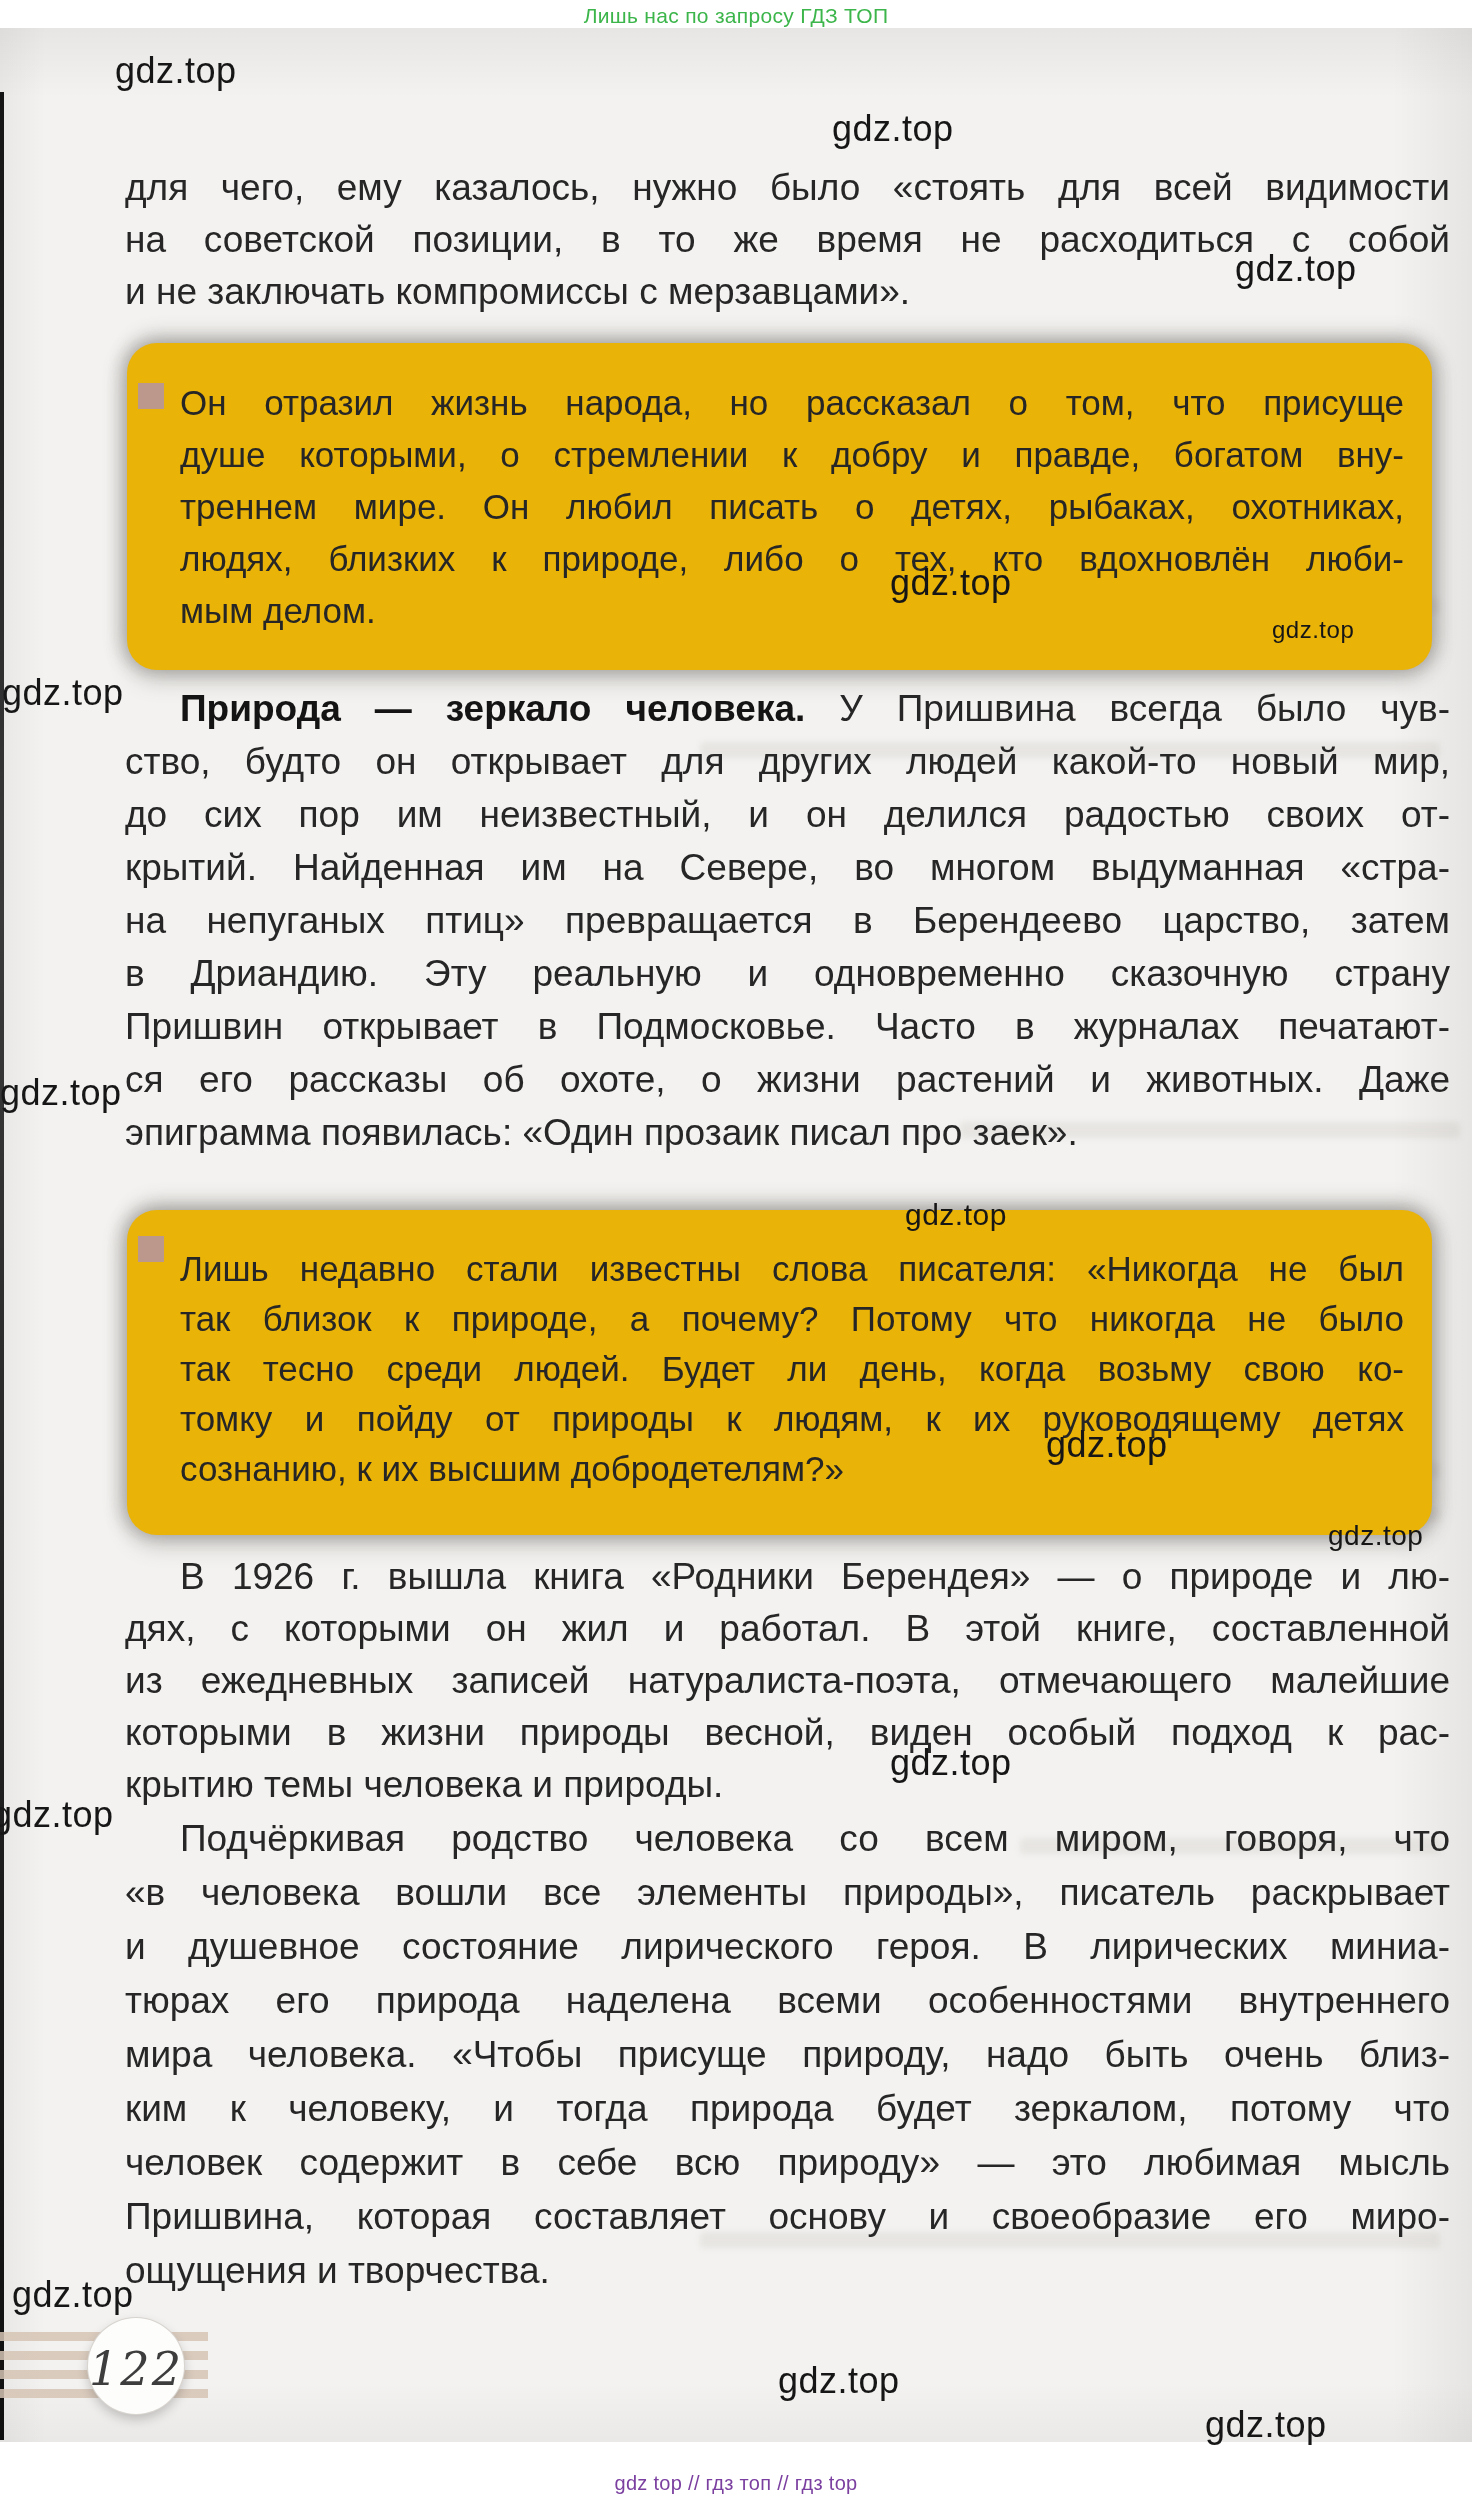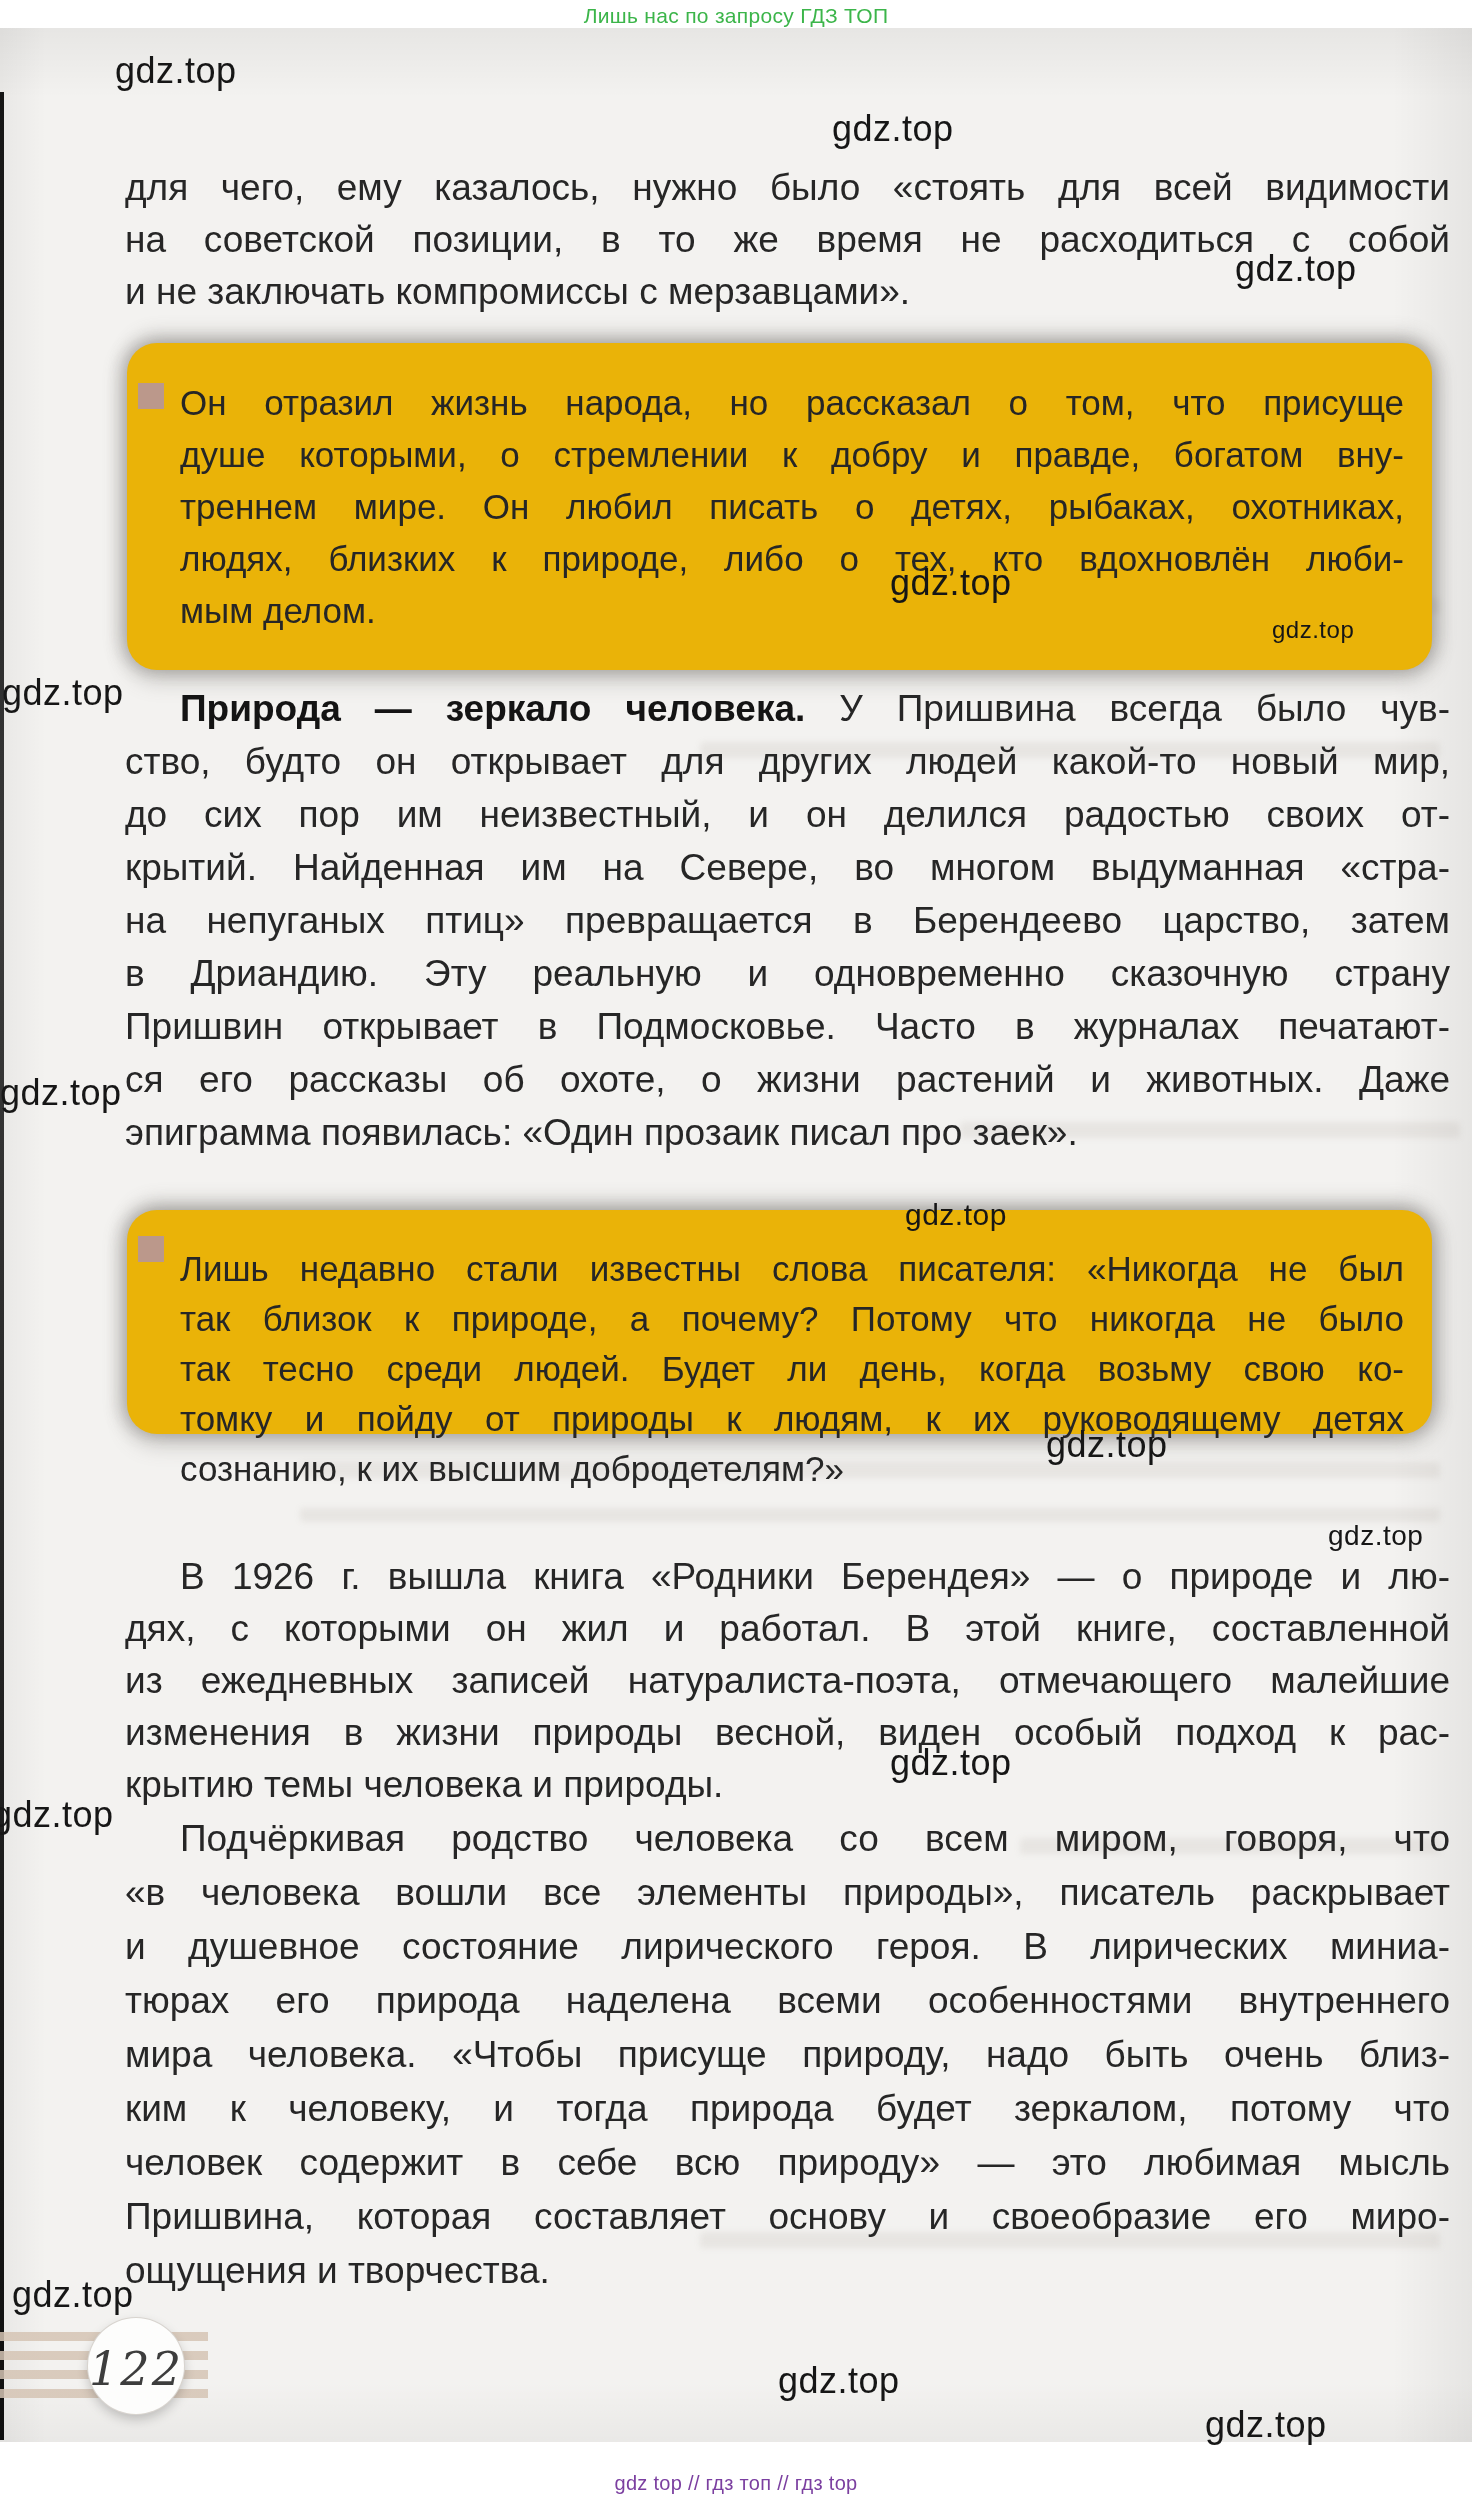"Лишь недавно стали известны слова" #block-3 { height: 224px -> 325px }
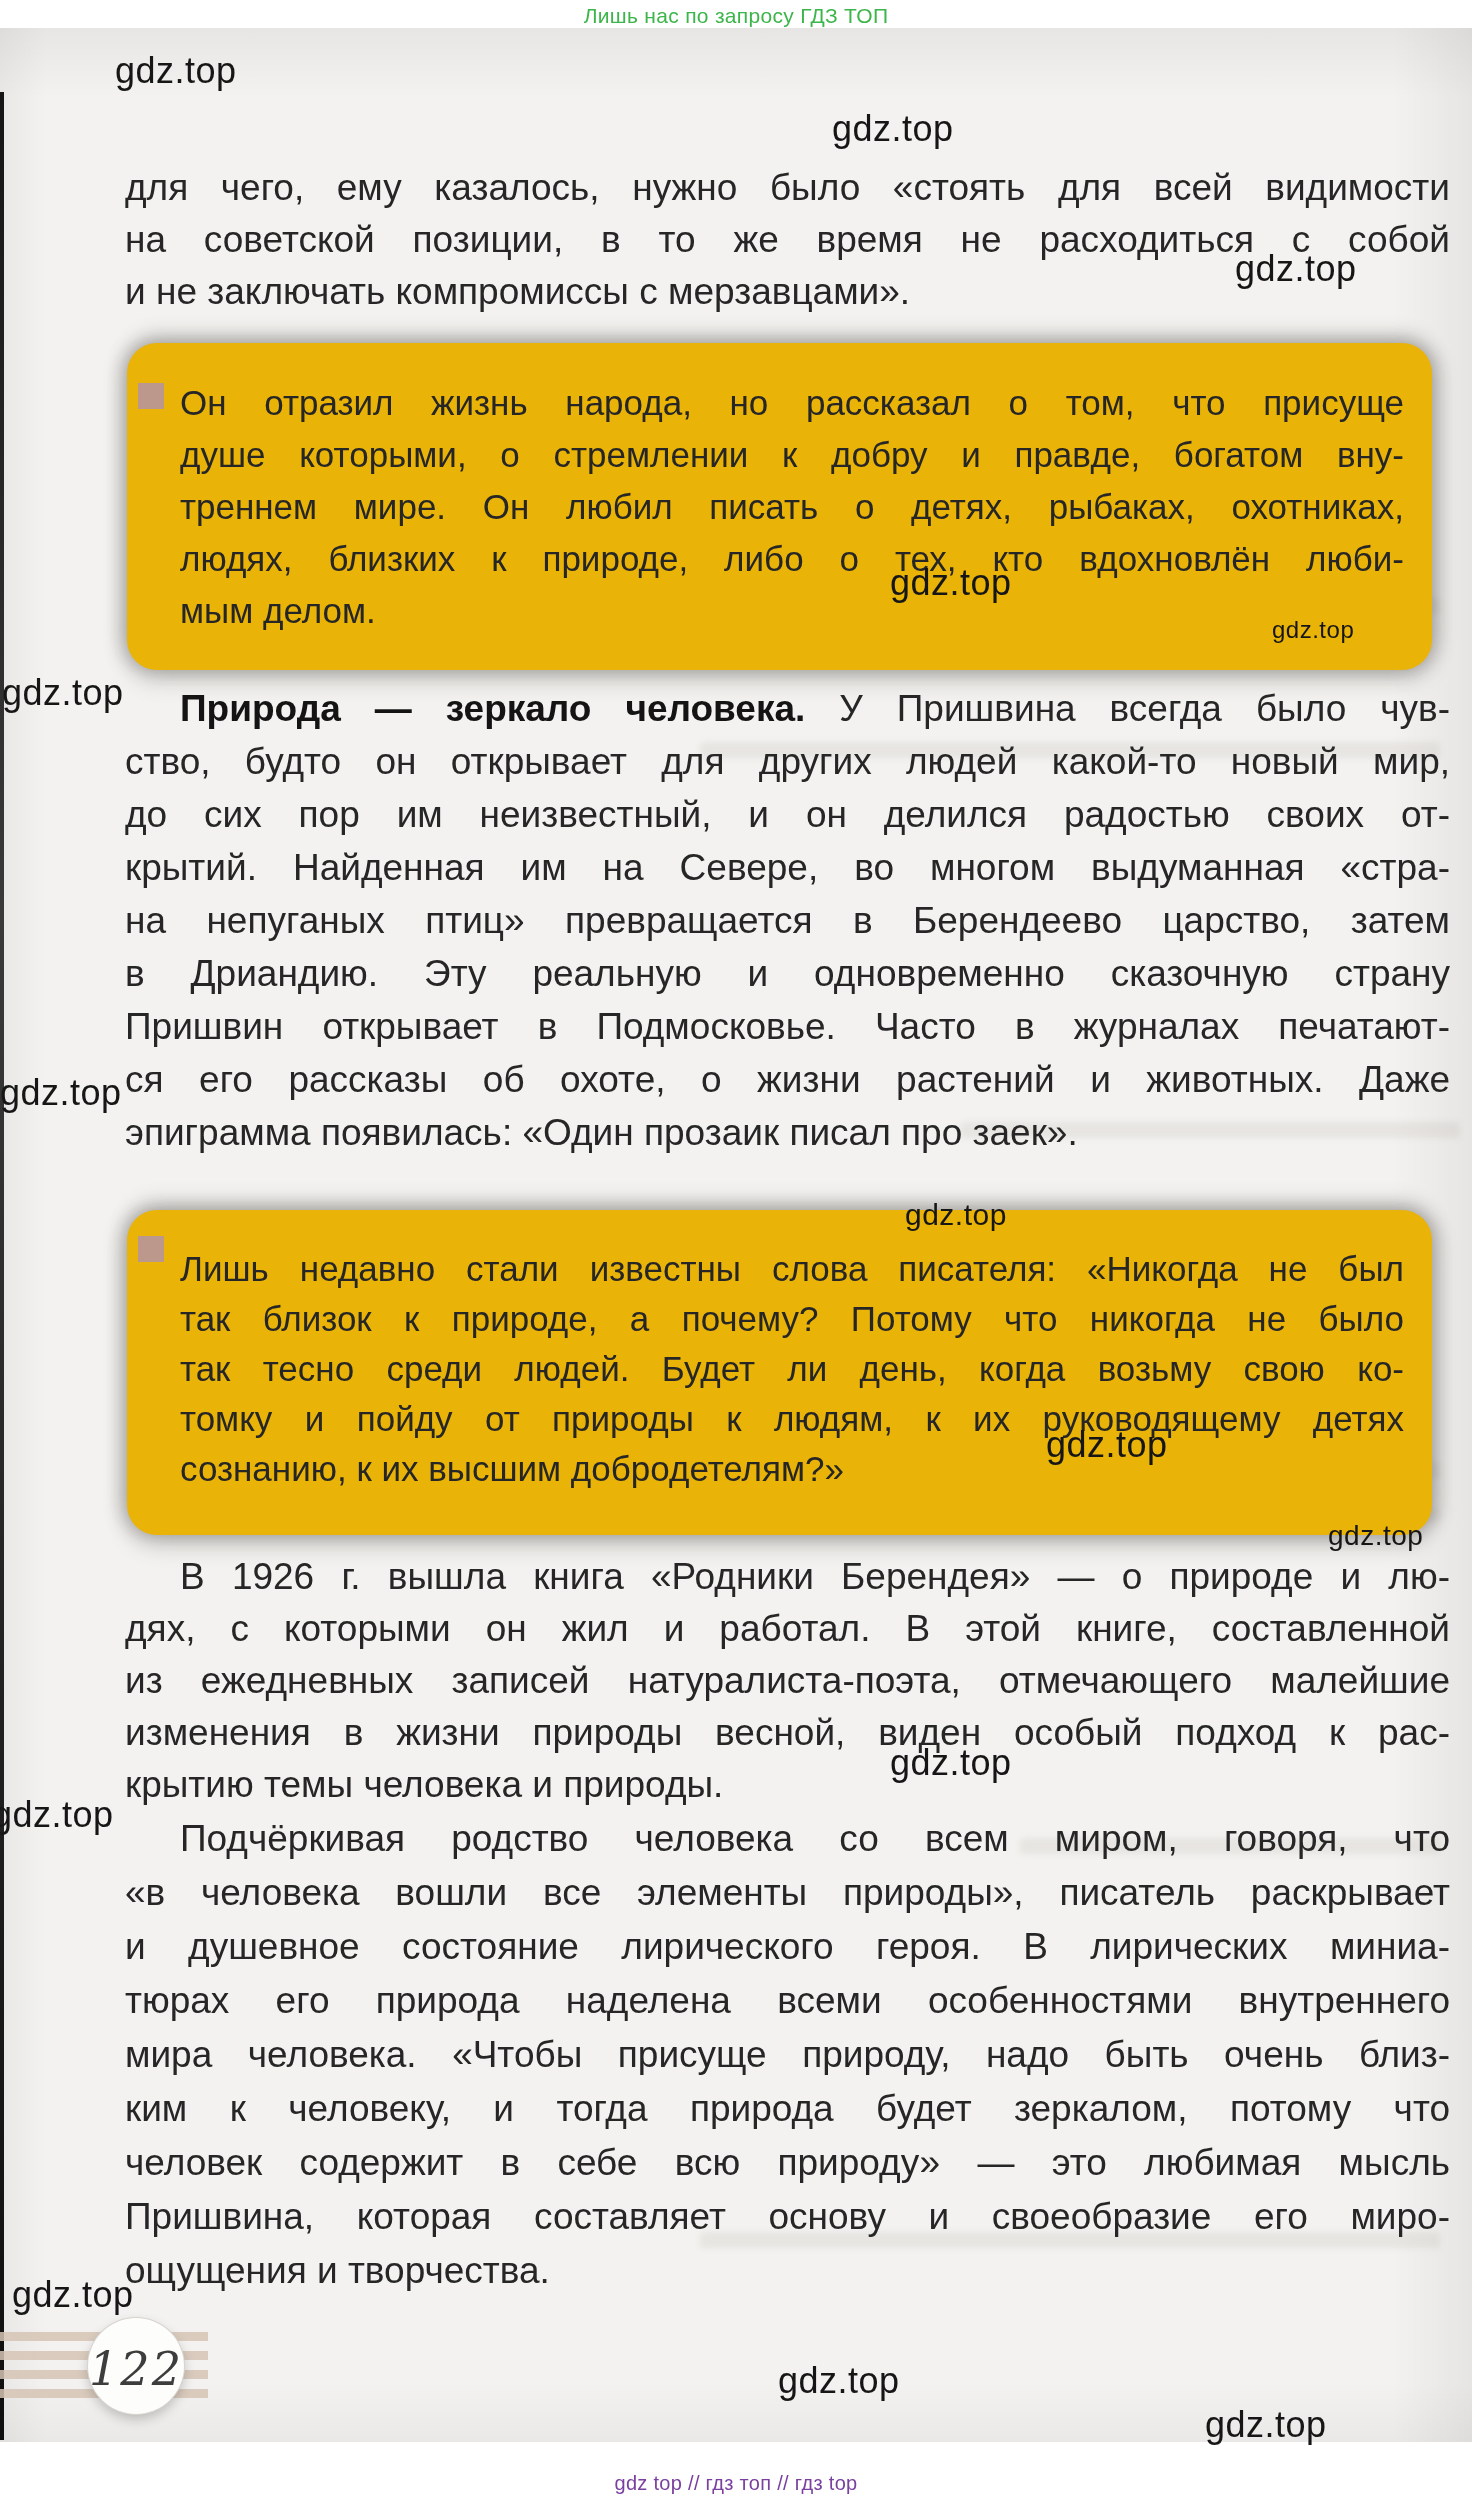"изменения в жизни природы весной," div.line { text: изменения -> которыми }
